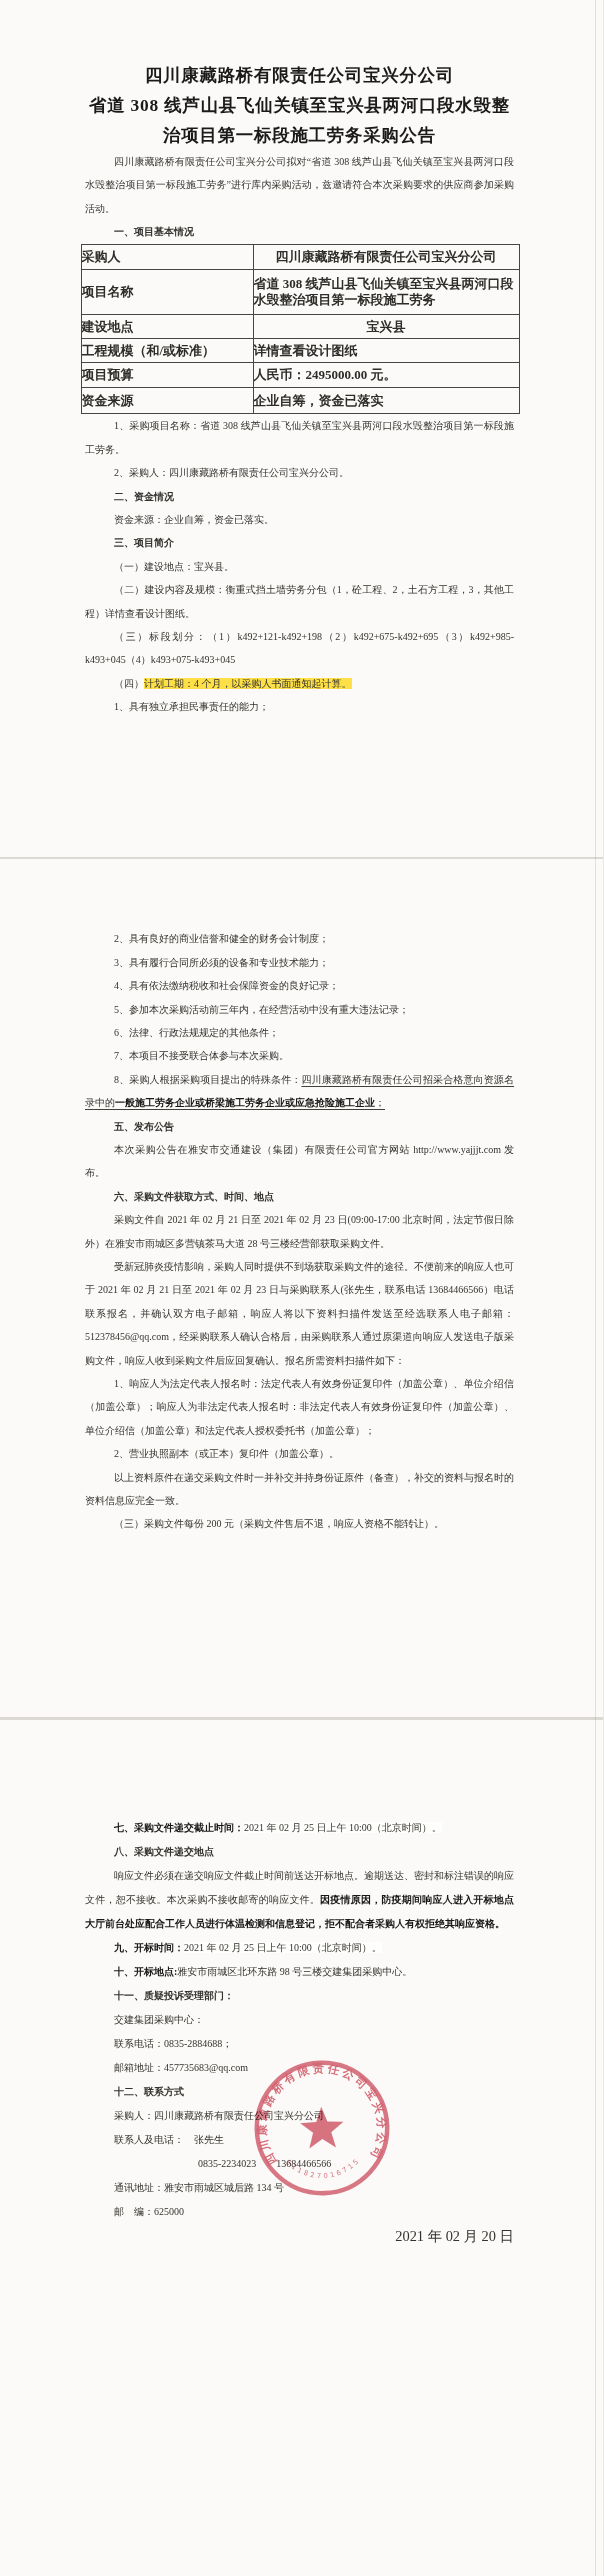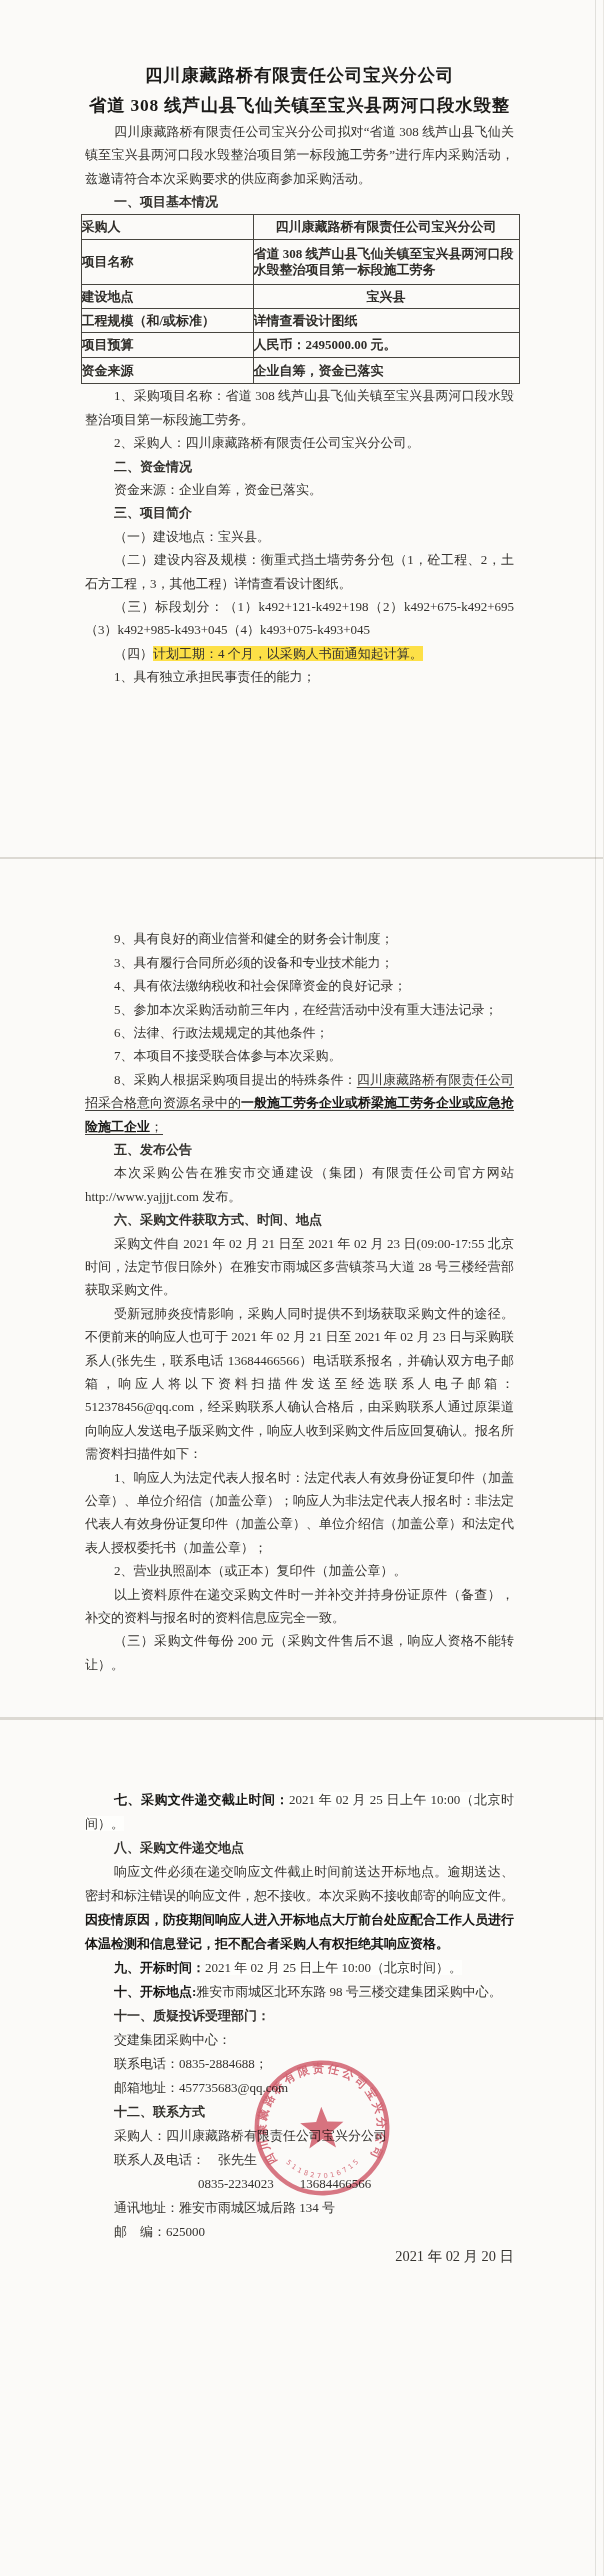"治项目第一标段施工劳务采购公告" div.title-line { html: none -> <div>治项目第一标段施工劳务采购公告</div> }
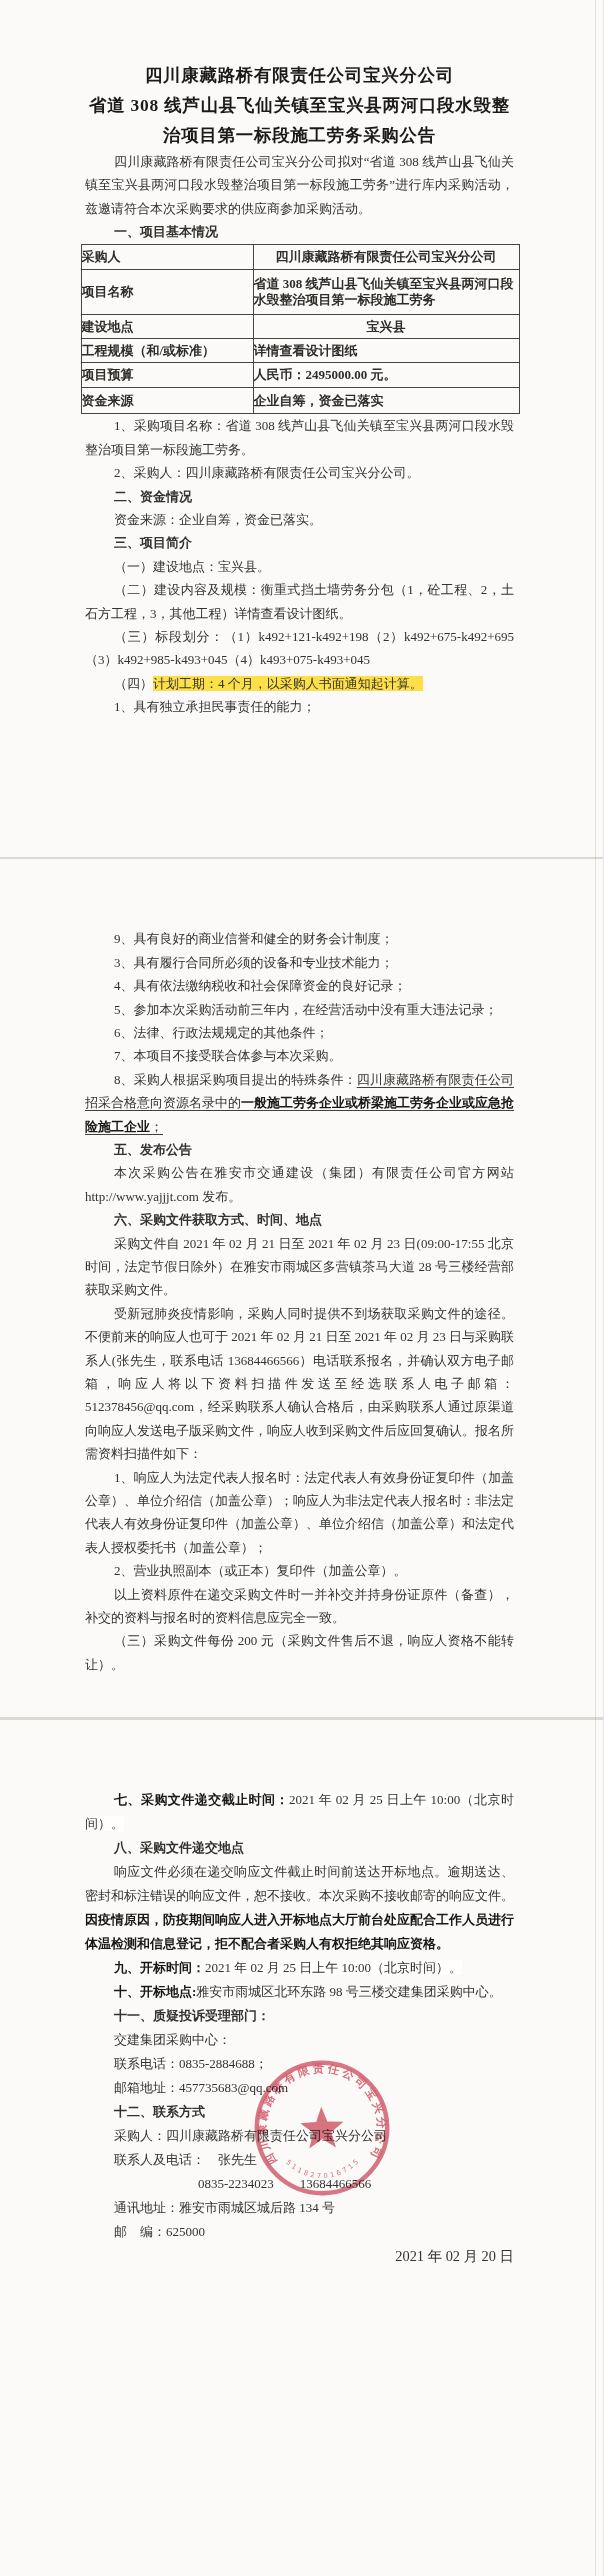"四川康藏路桥有限责任公司宝兴分公司拟对“省道 308" p.body { font-size: 13px -> 10px }
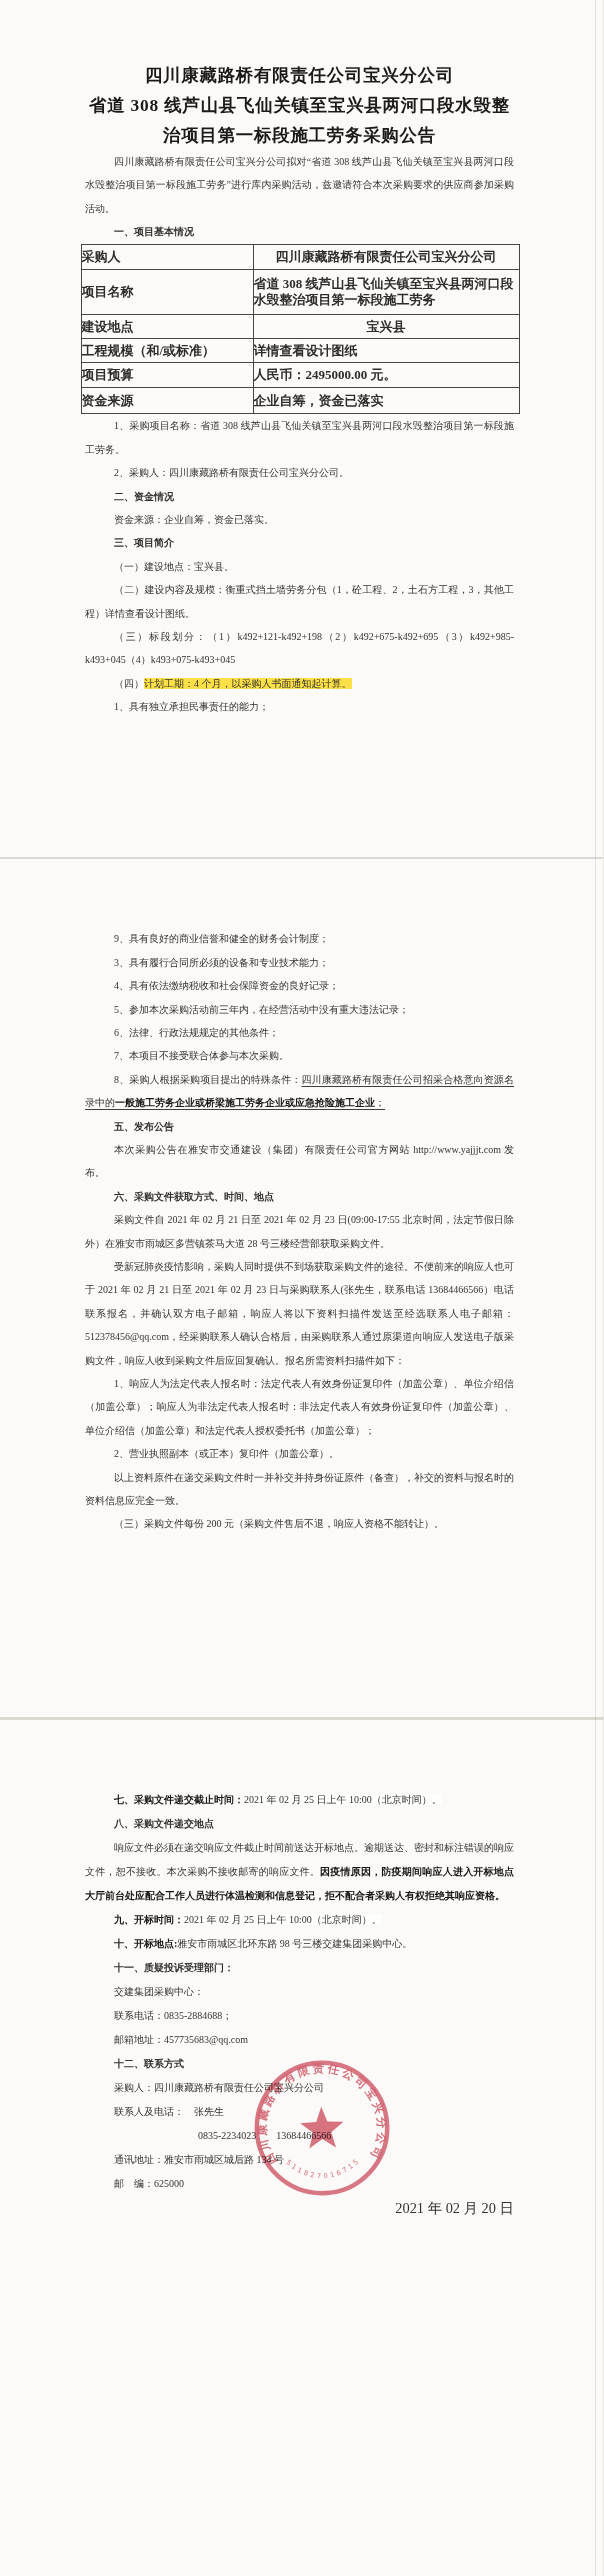"9、具有良好的商业信誉和健全的财务会计制度；" p.body { text: 9 -> 2 }
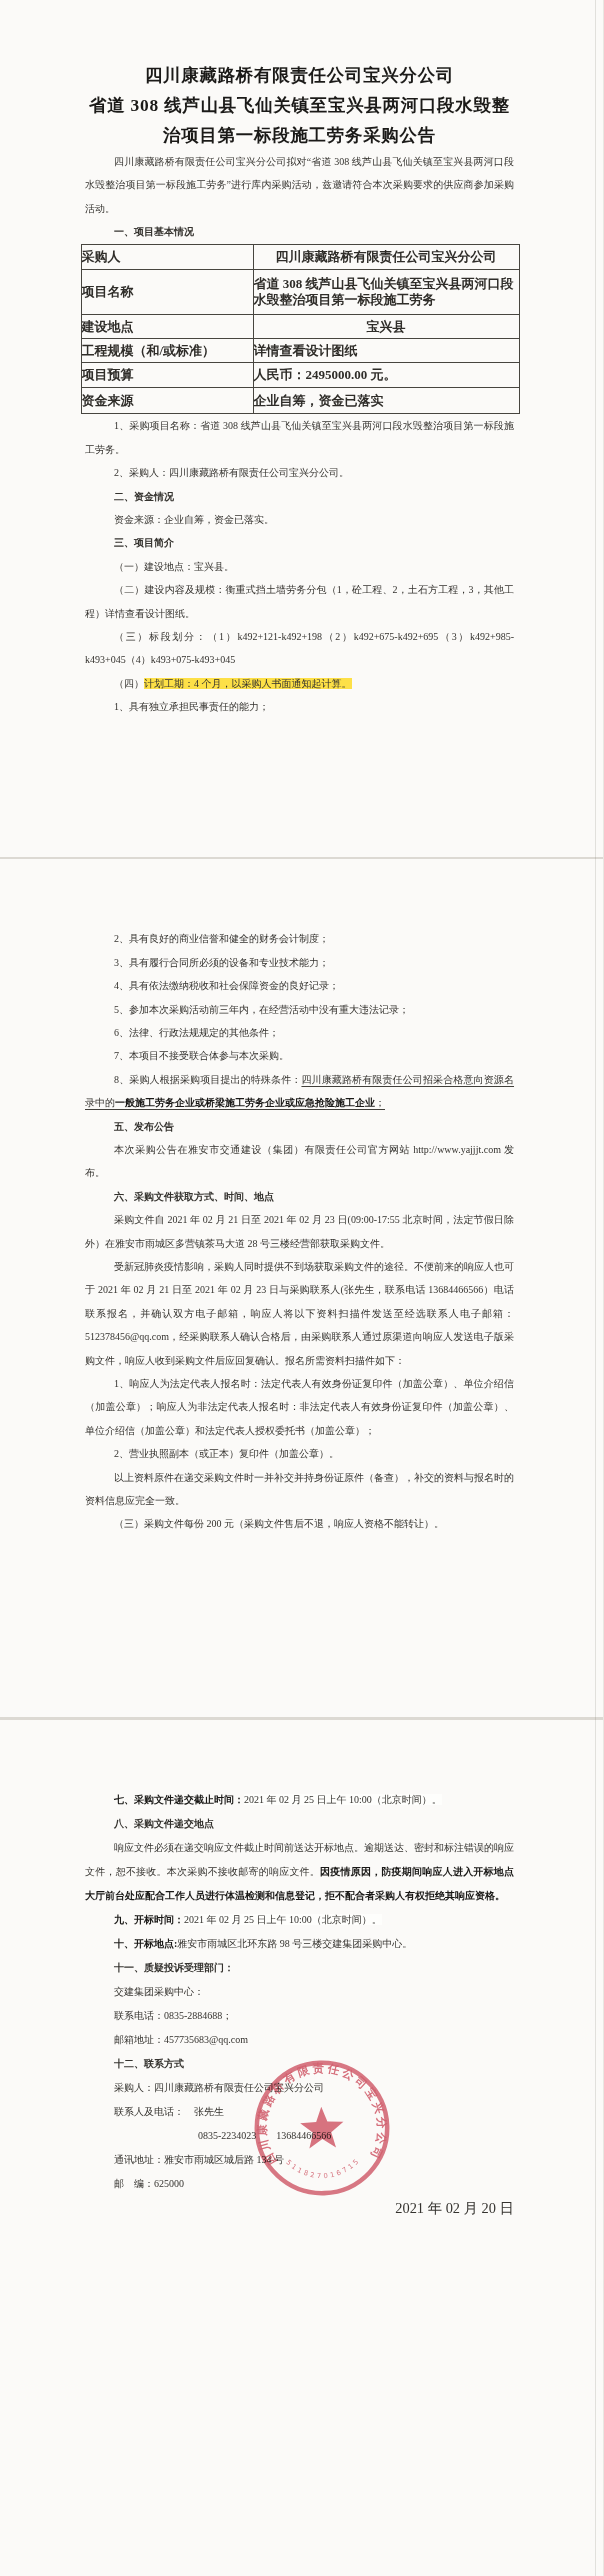"采购文件自 2021 年 02 月" p.body { text: 09:00-17:55 -> 09:00-17:00 }
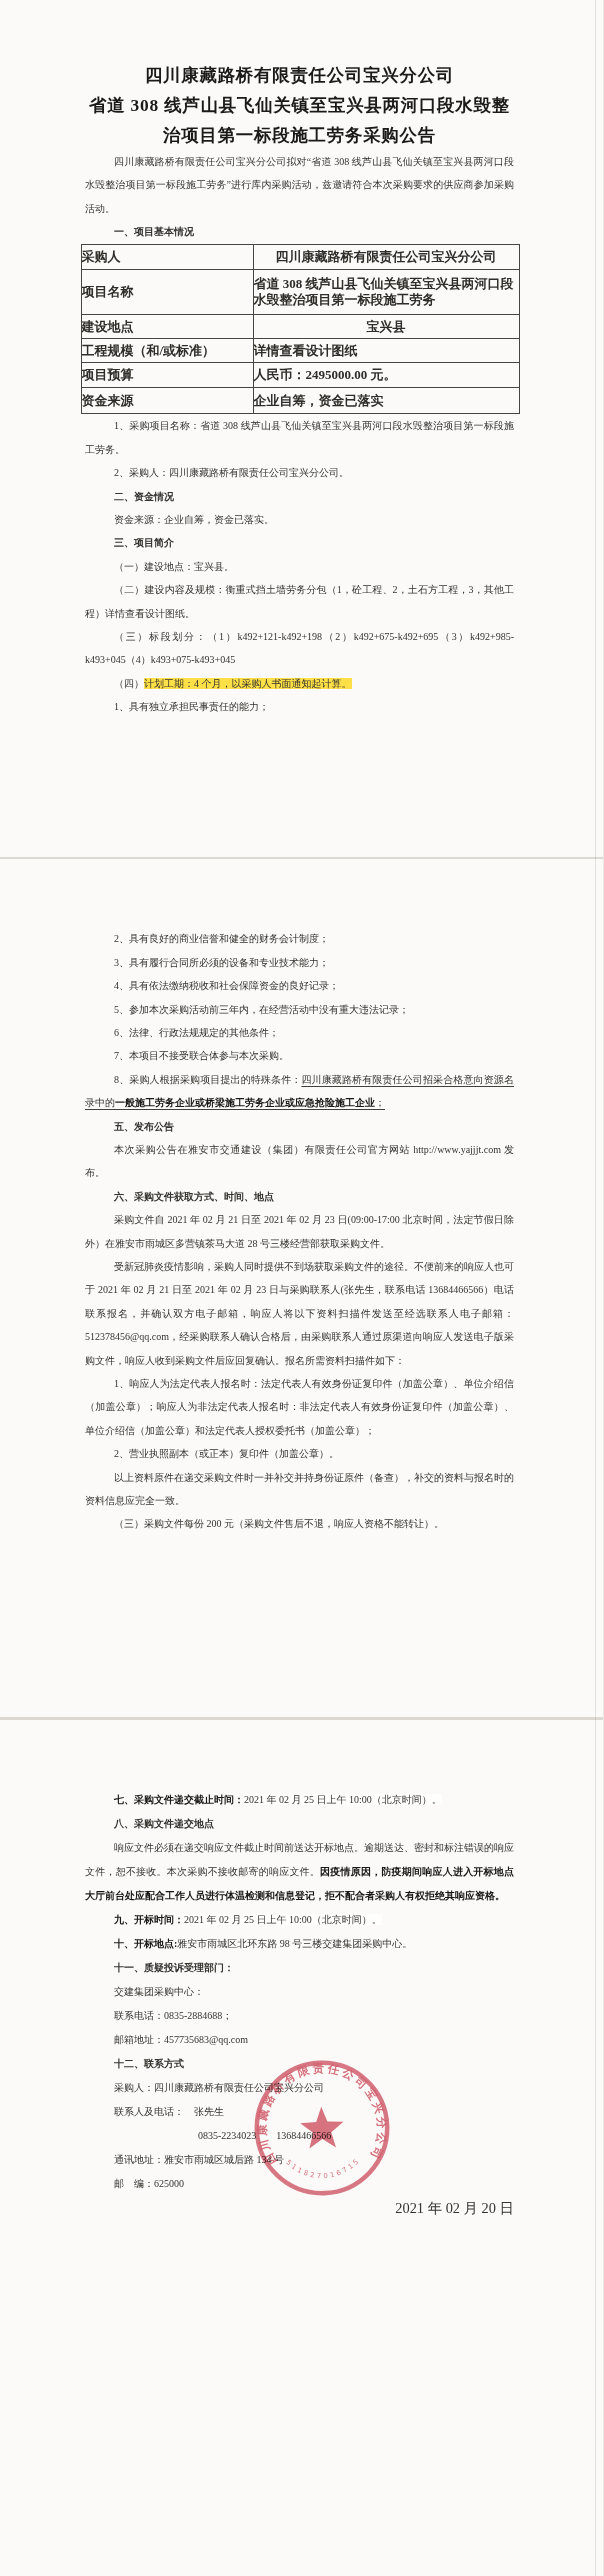"七、采购文件递交截止时间：2021 年 02 月 25" #page3 { padding-top: 68px -> 96px }
